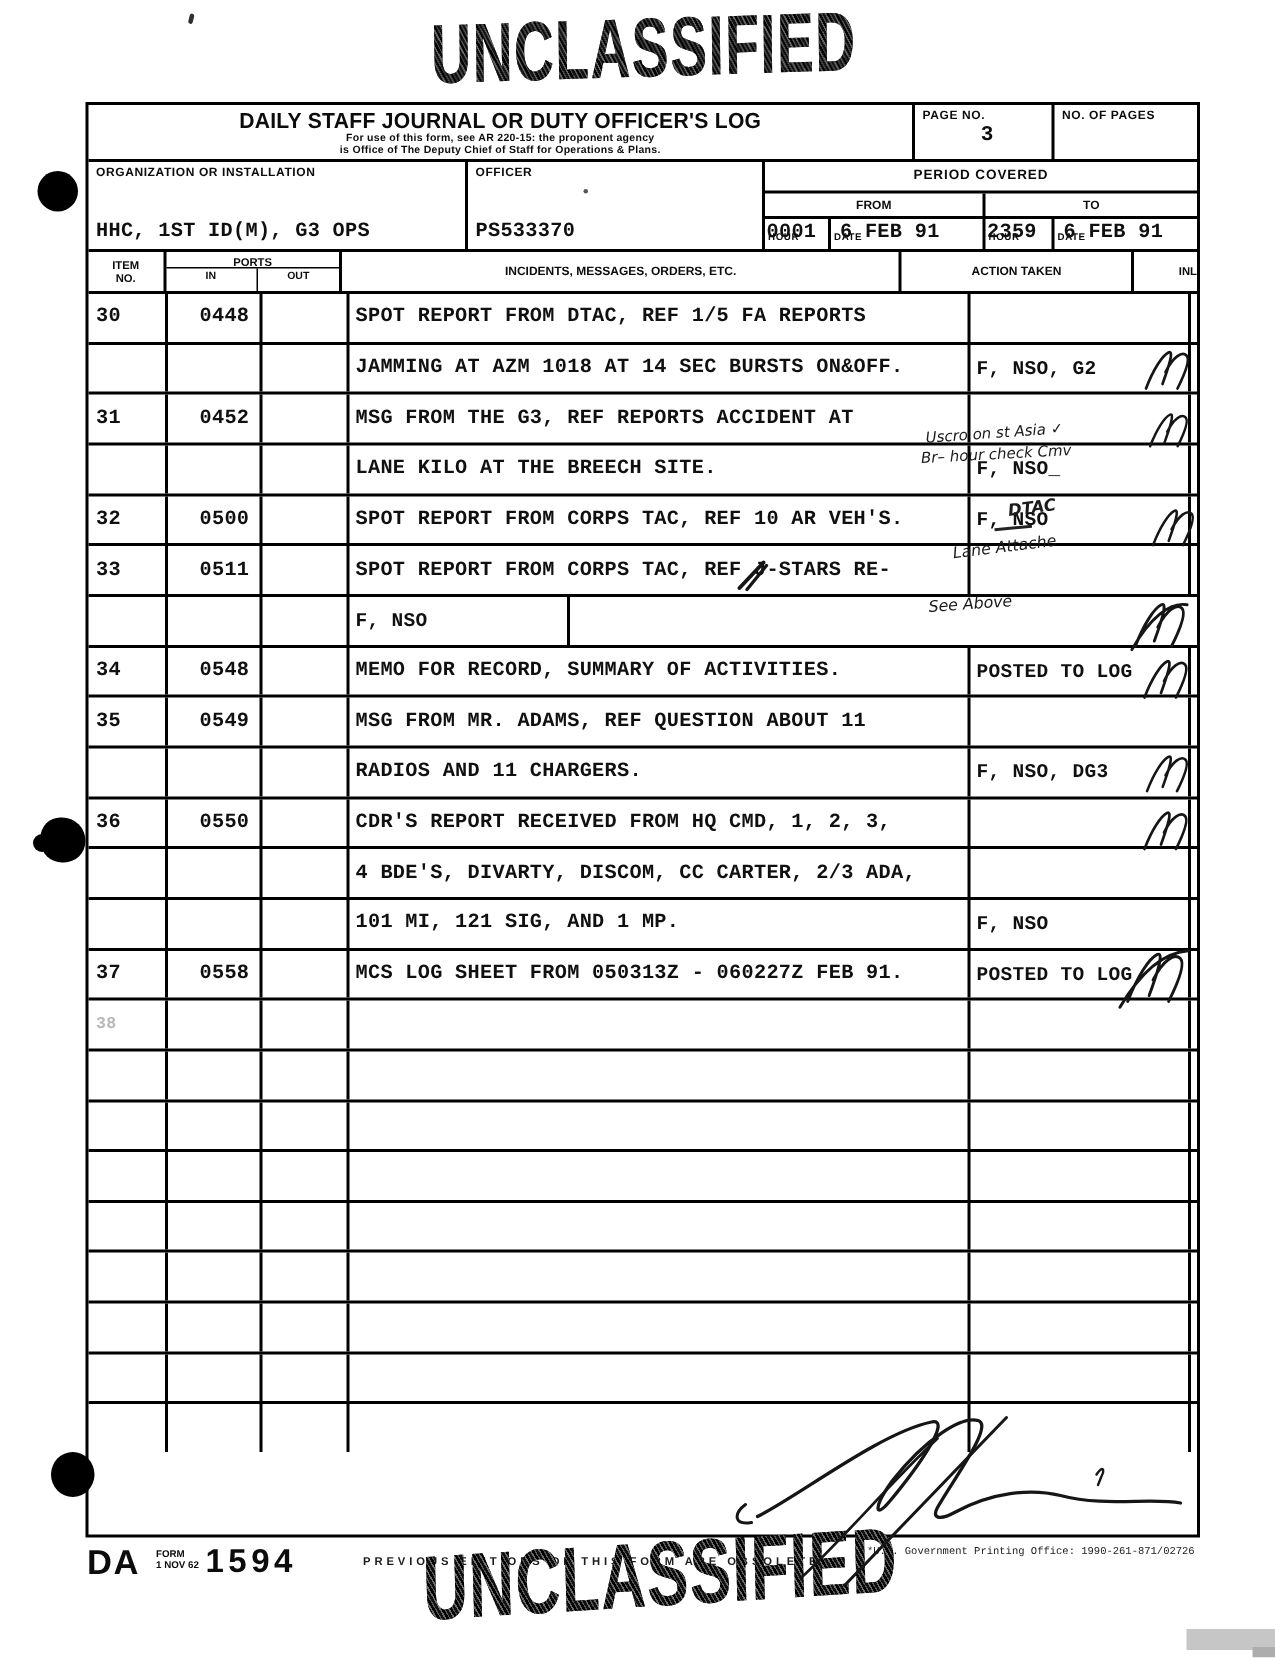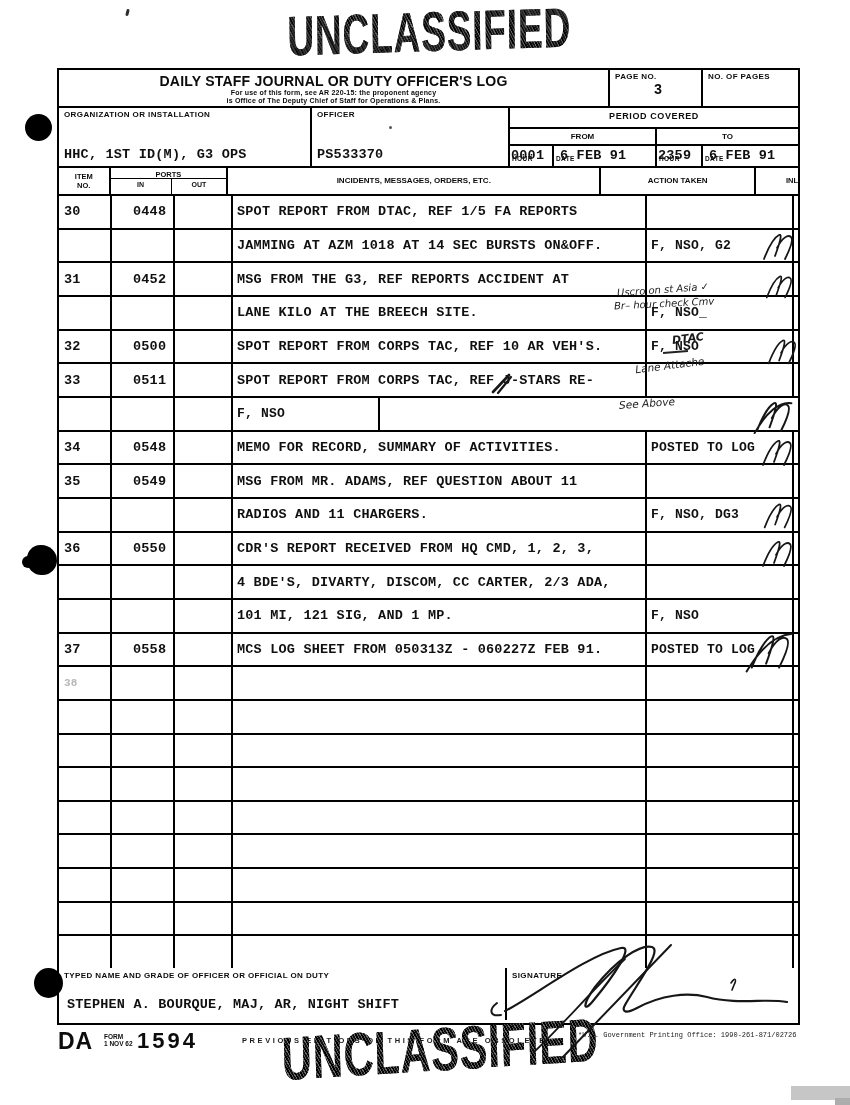"TYPED NAME AND GRADE OF" div.band3 { html: <div> <div> <div>TYPED NAME AND GRADE OF OFFICER OR OFFICIAL ON DUTY</div> <div>STEPHEN A. BOURQUE, MAJ, AR, NIGHT SHIFT</div> </div> <div> <div>SIGNATURE</div> </div> </div> -> none }
